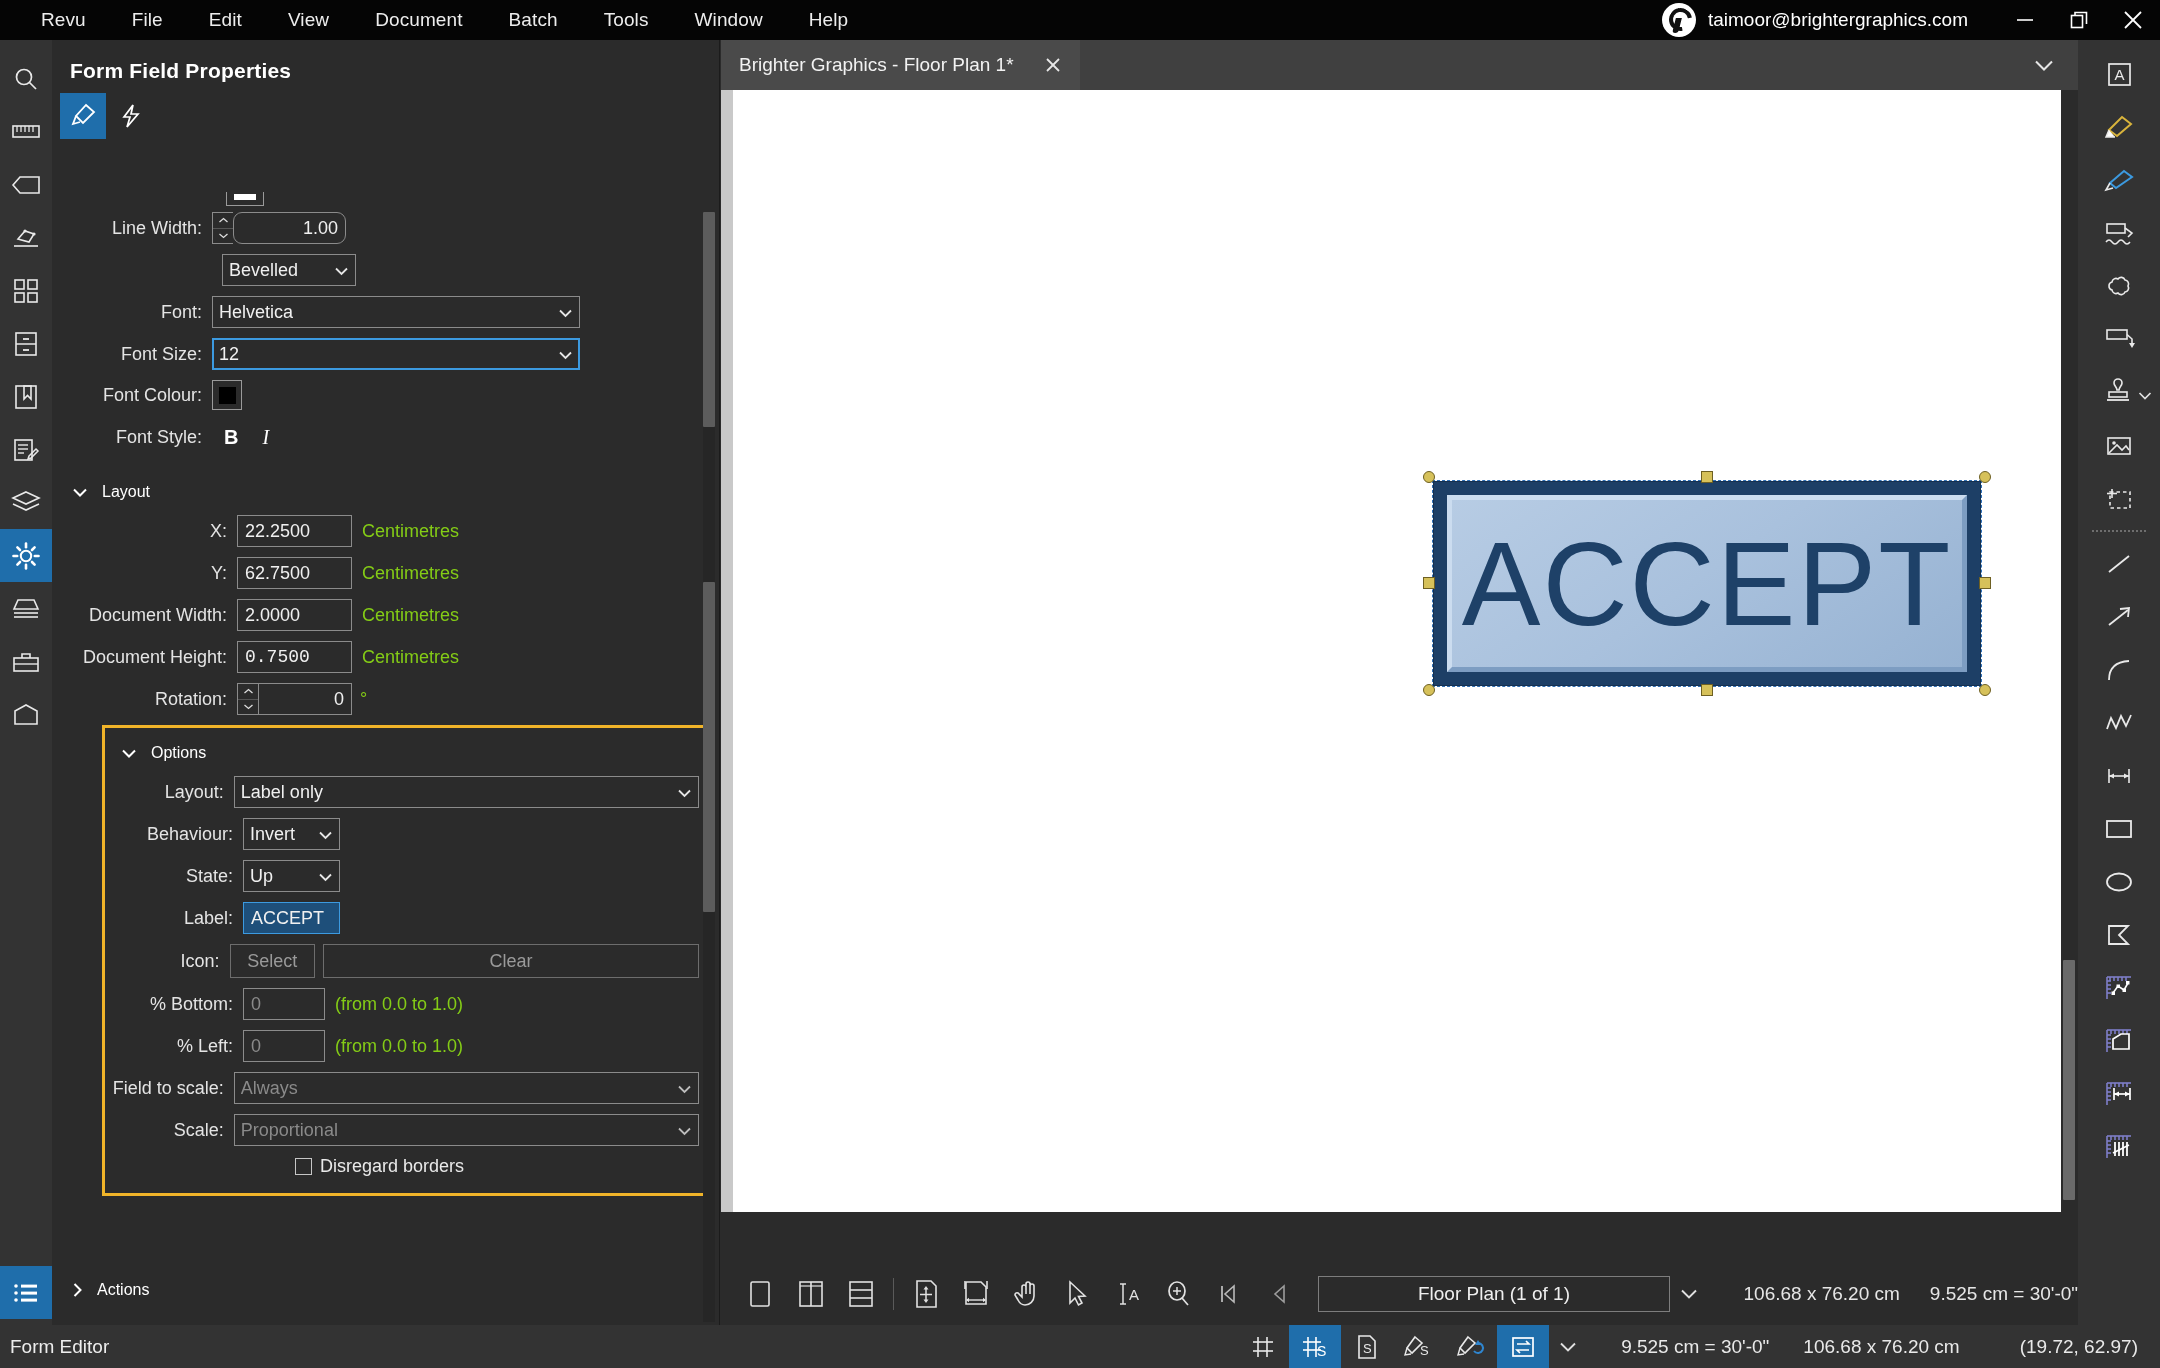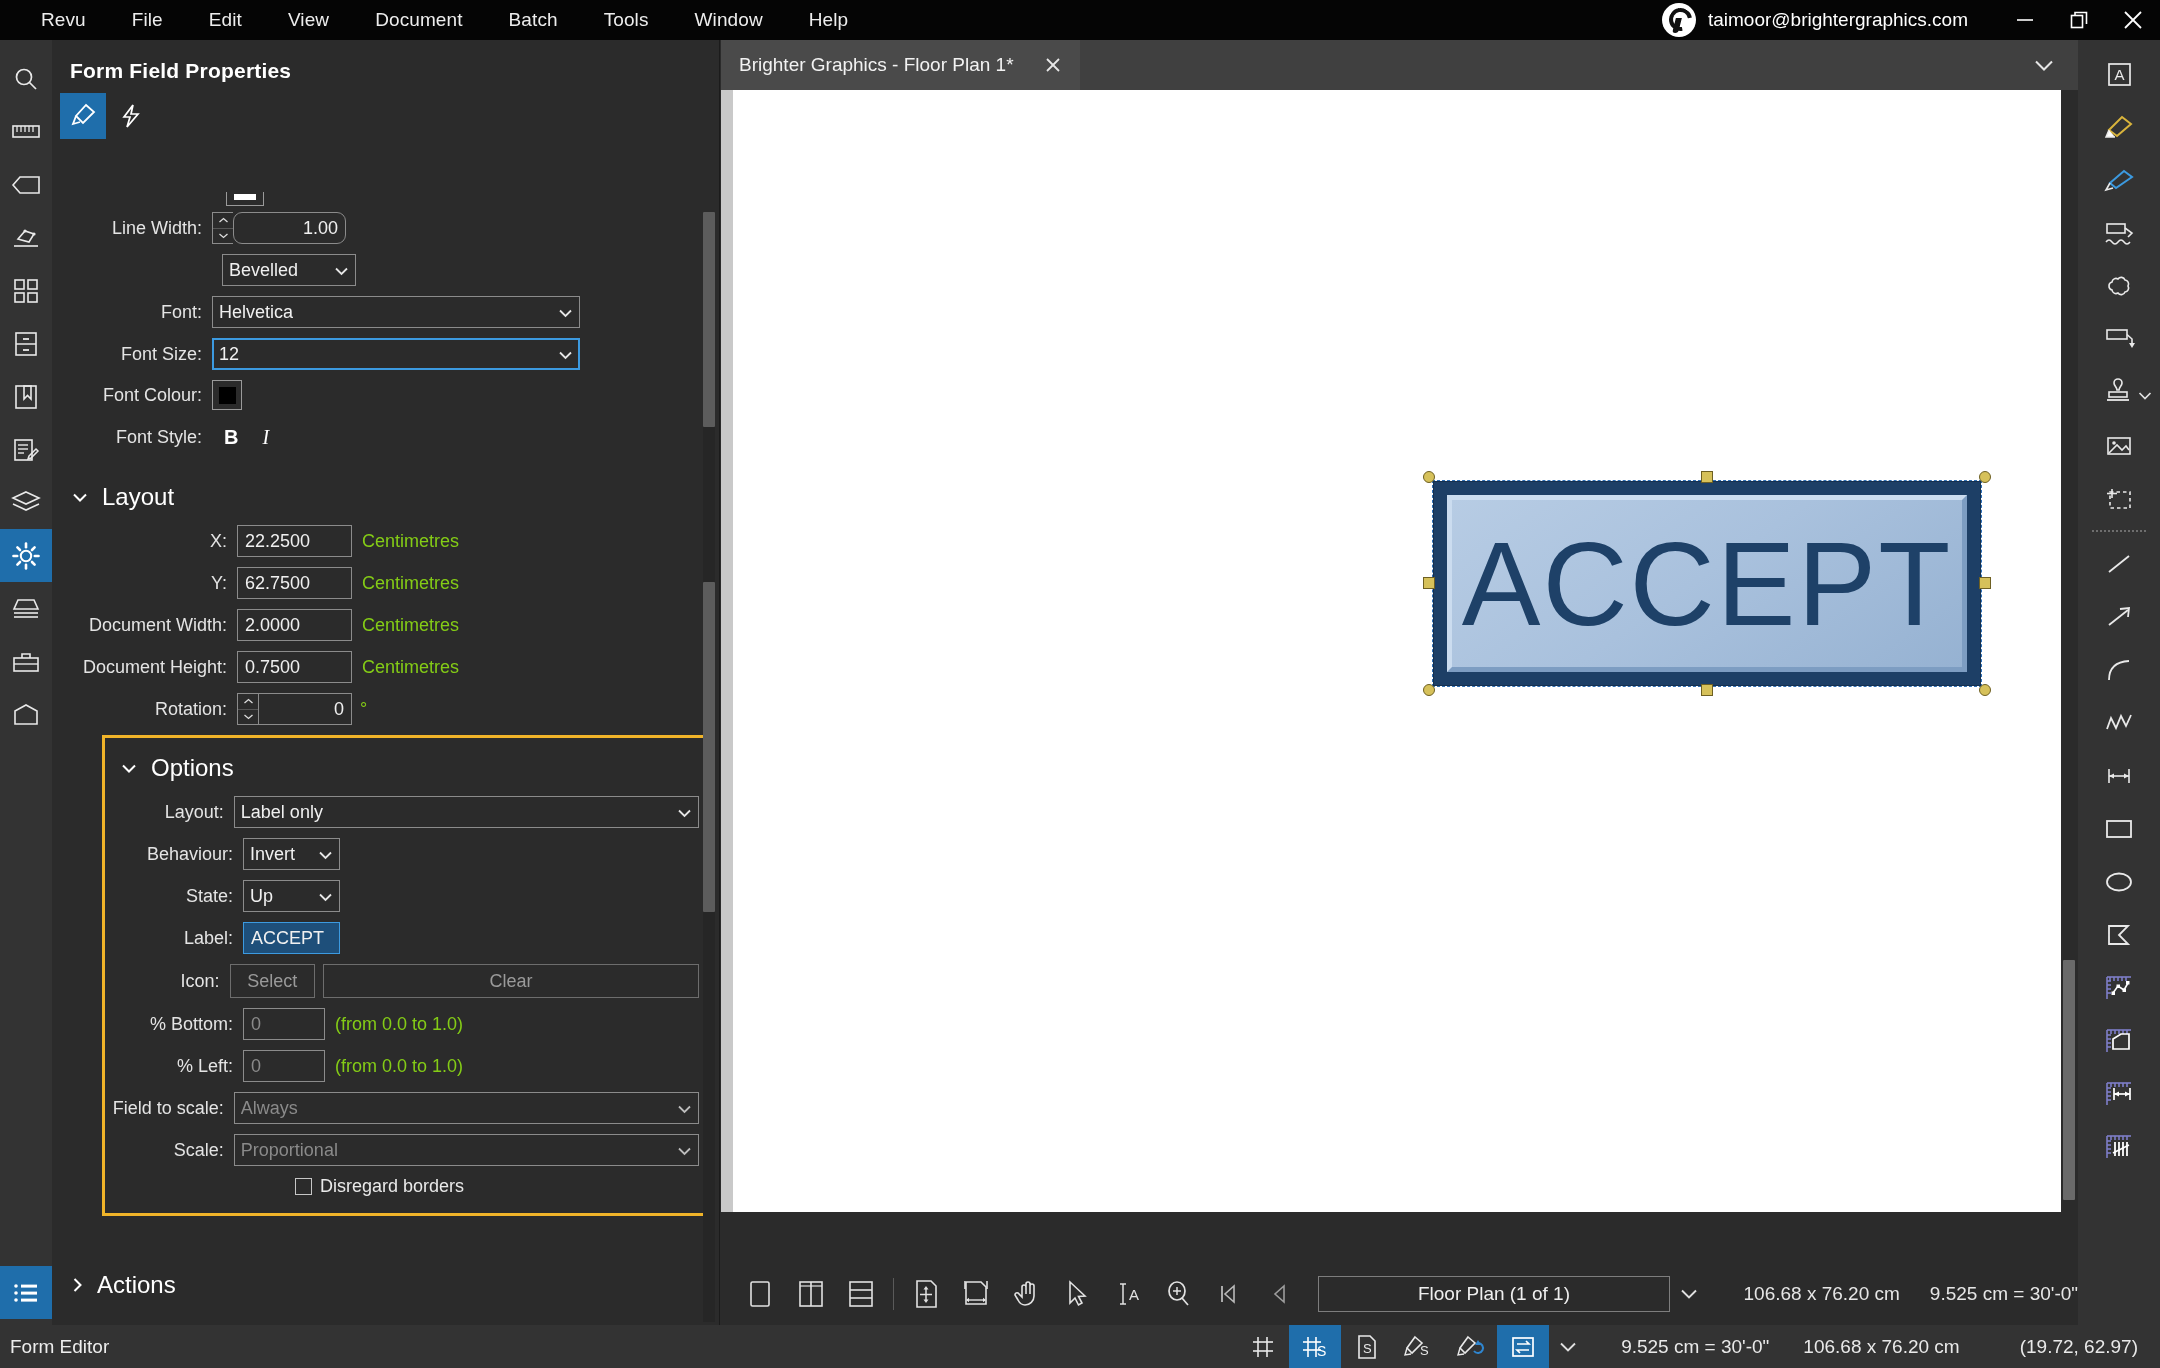"Layout" .section-head { font-size: 24px -> 16px }
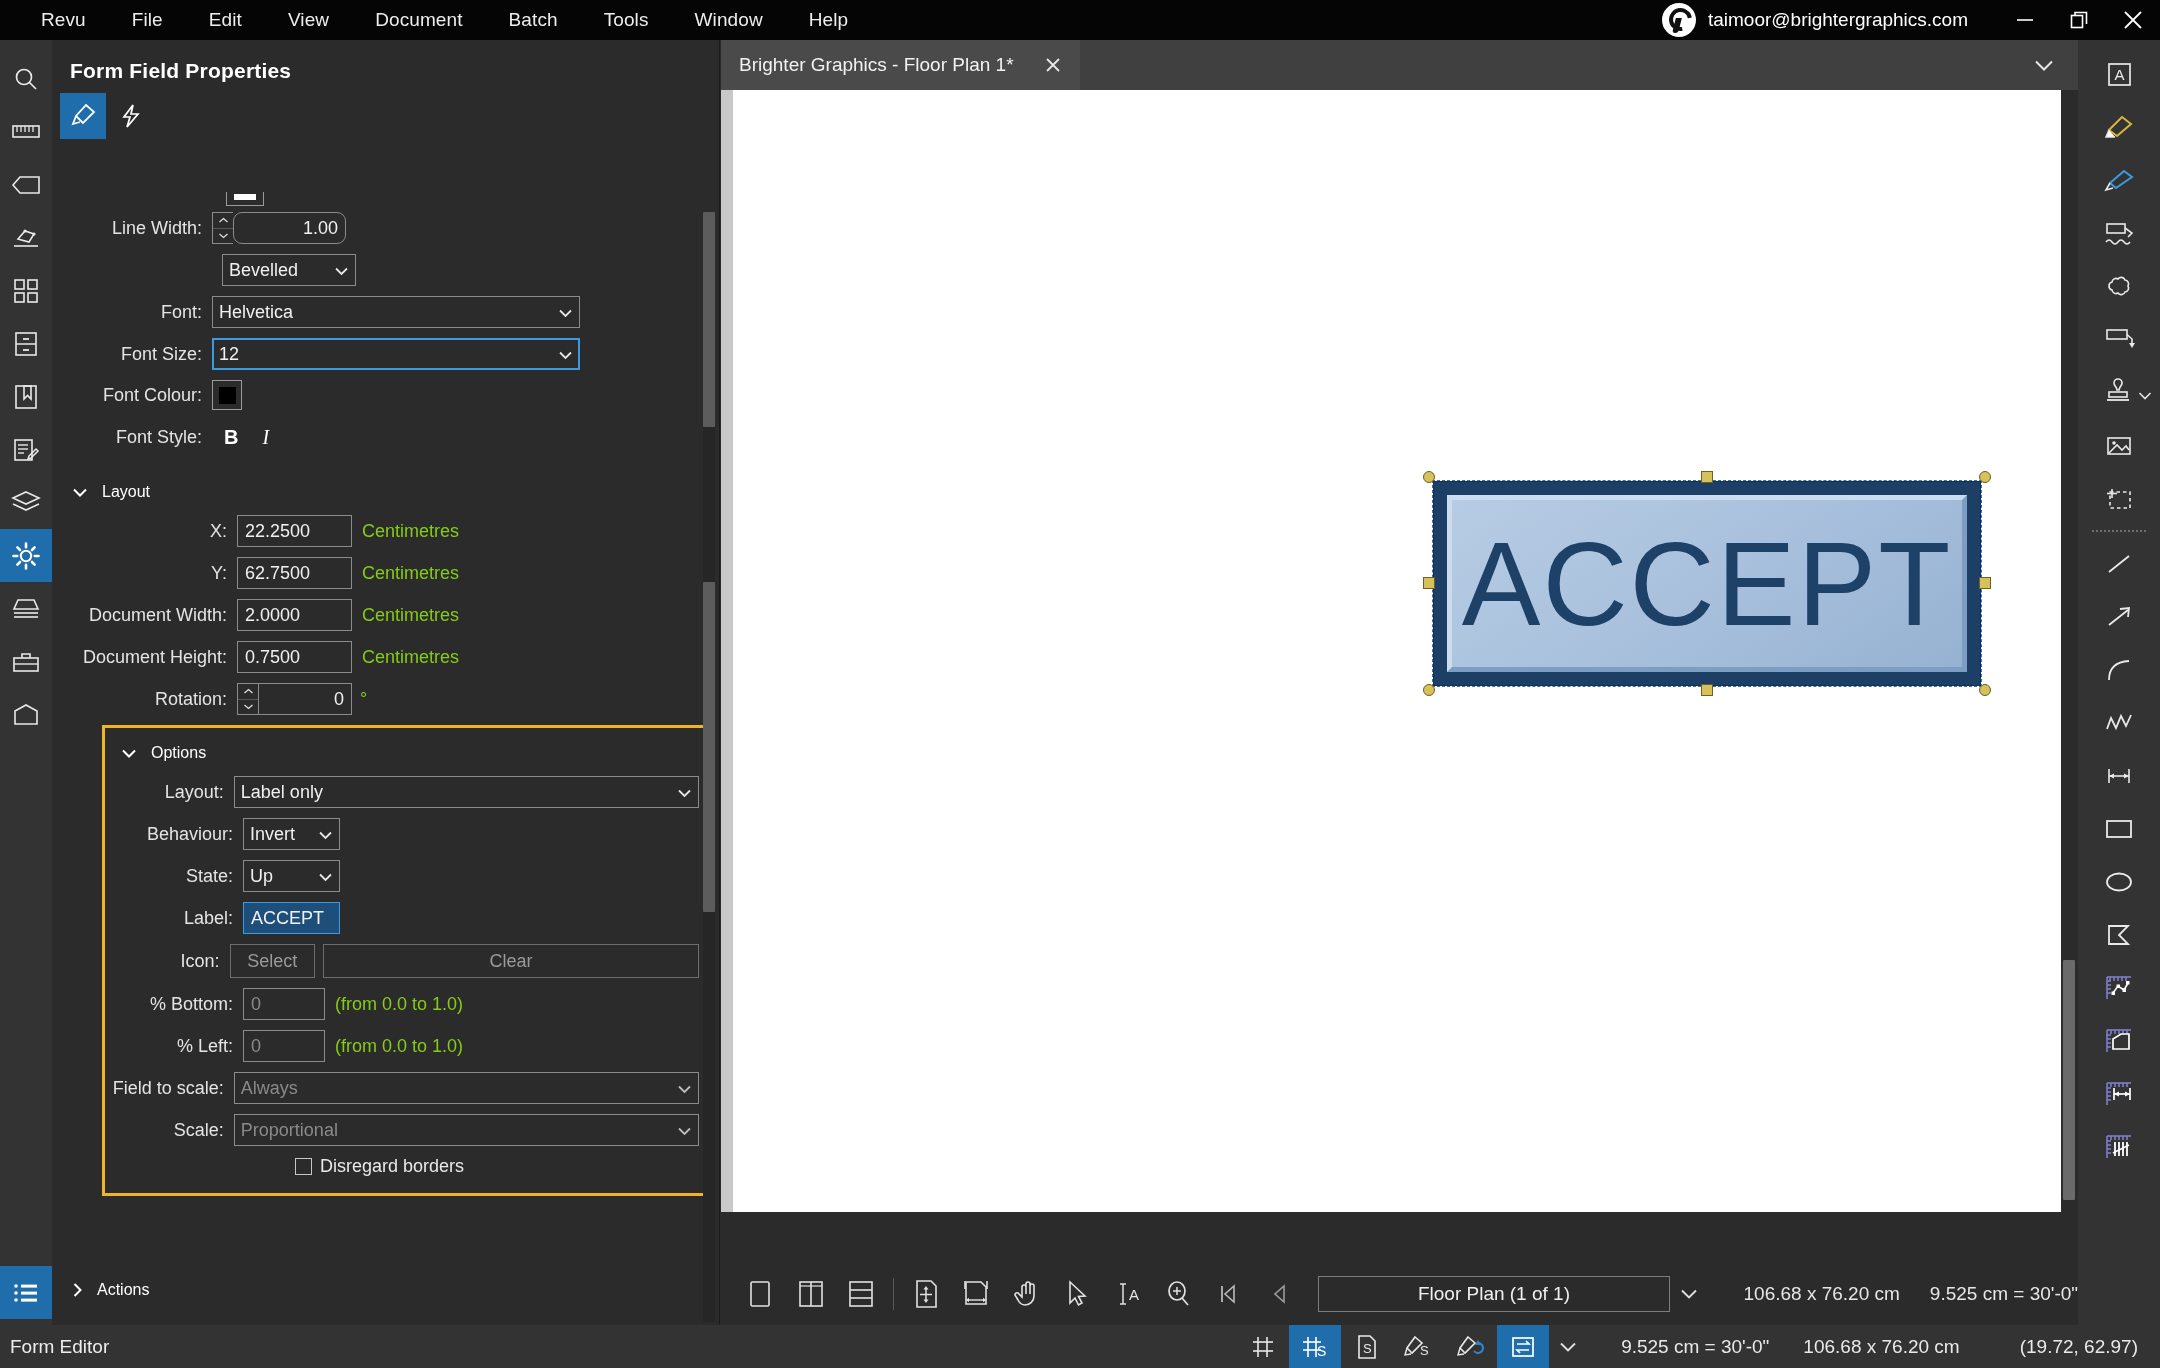"0.7500" input.txtbox { font-family: none -> Liberation Mono, monospace }
